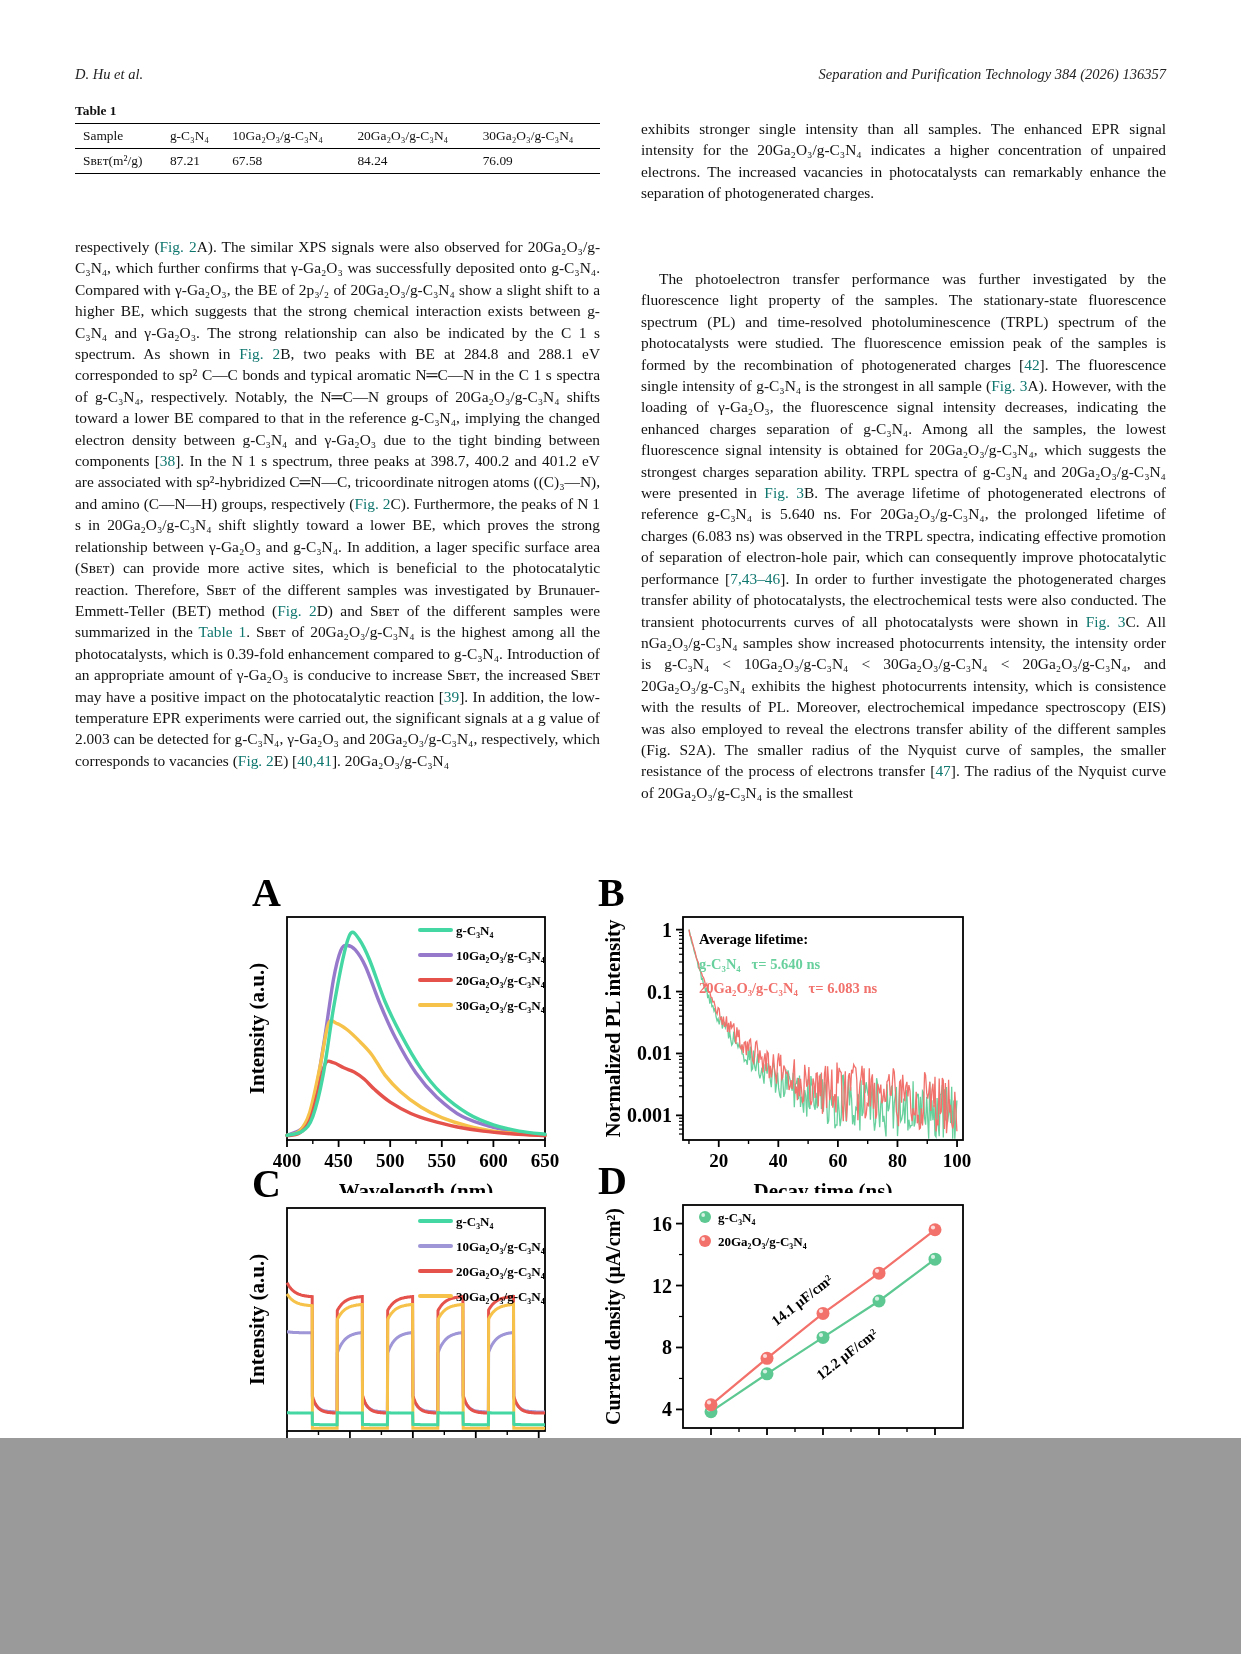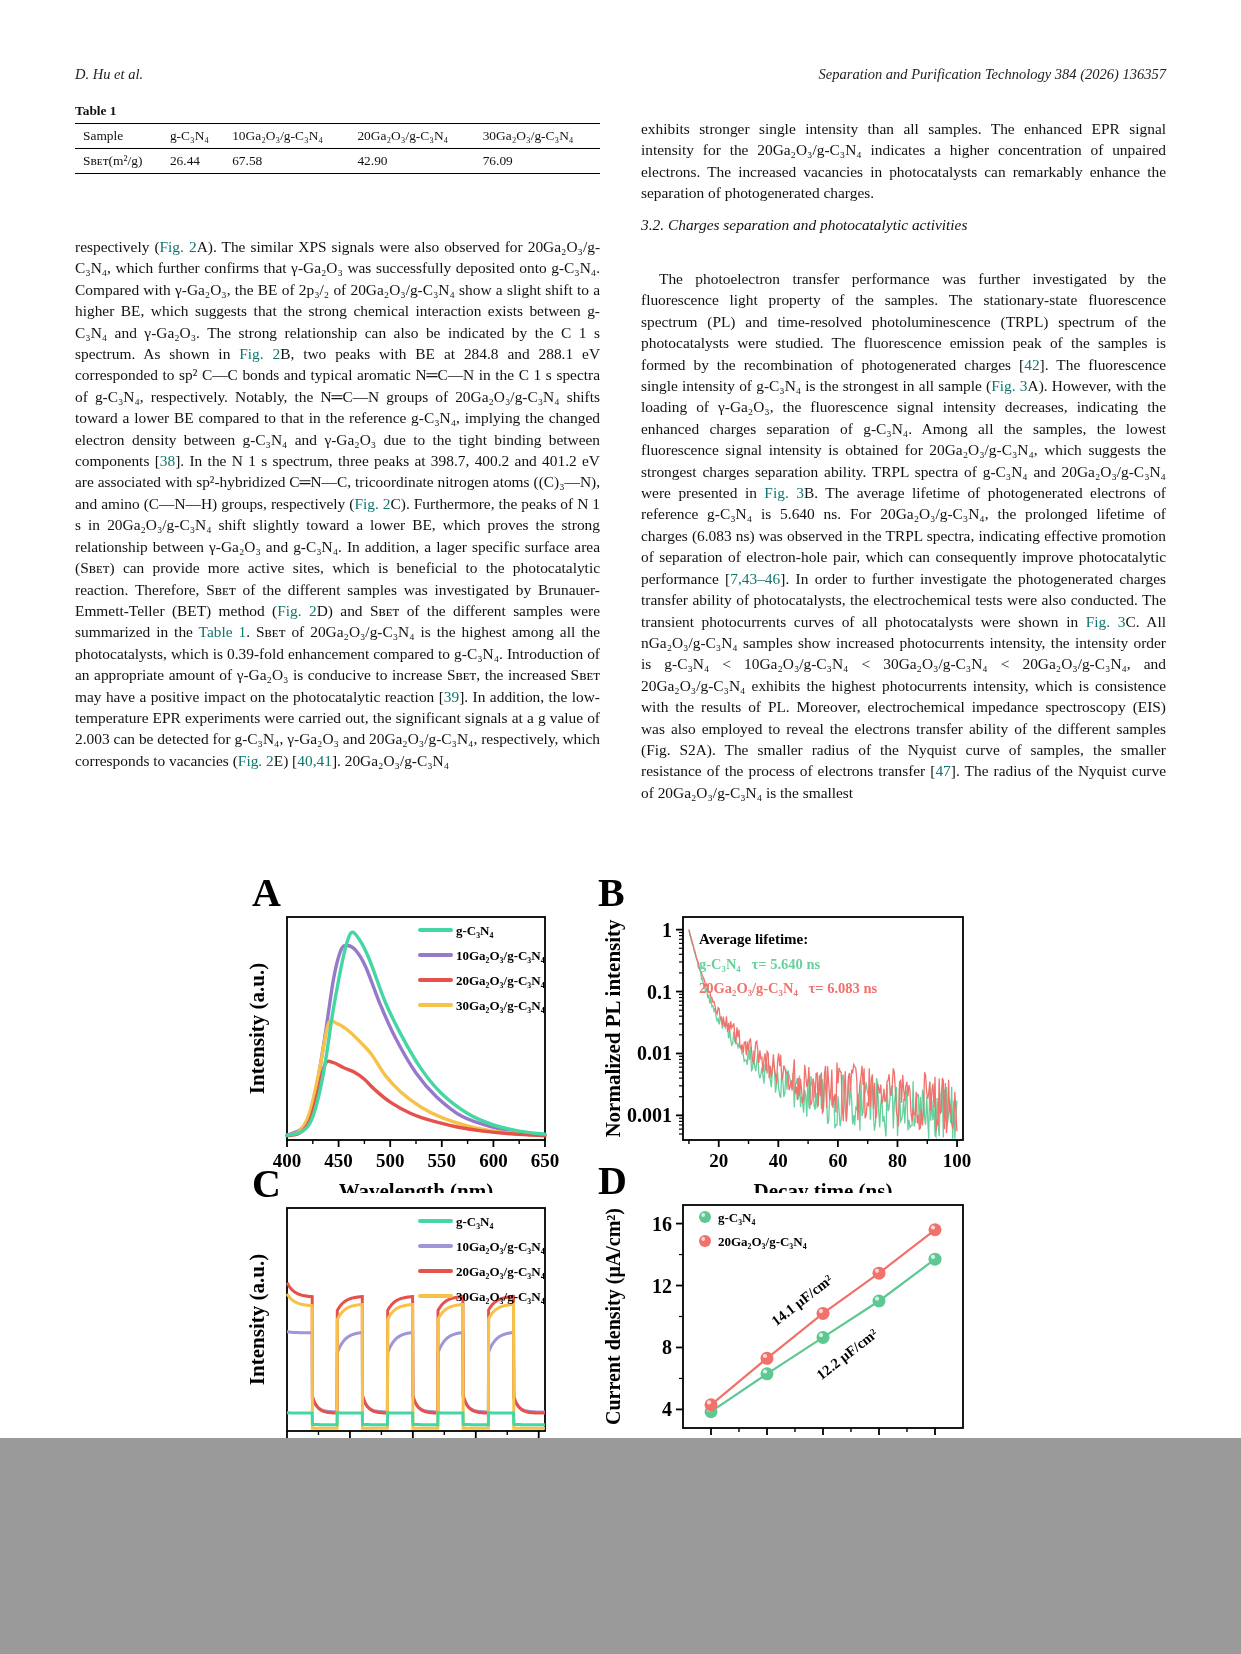"26.44" td { text: 26.44 -> 87.21 }
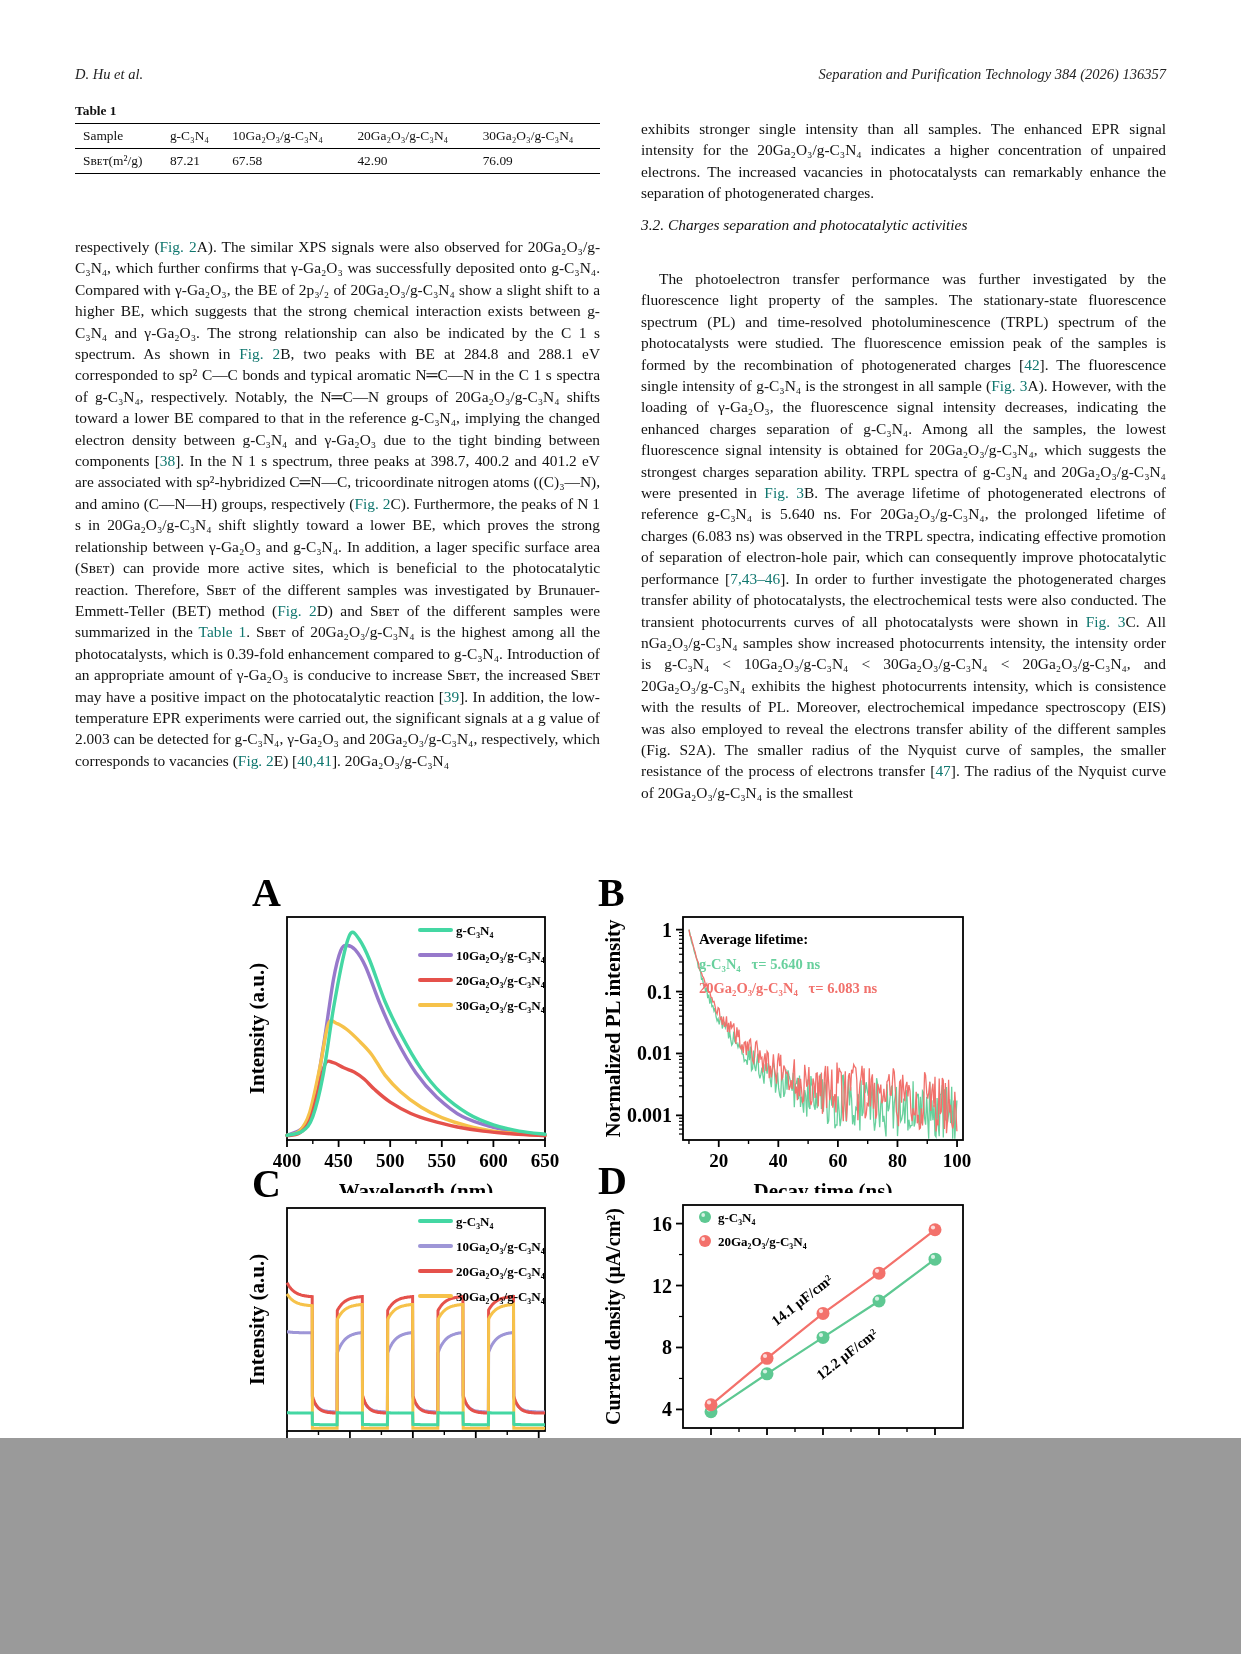"42.90" td { text: 42.90 -> 84.24 }
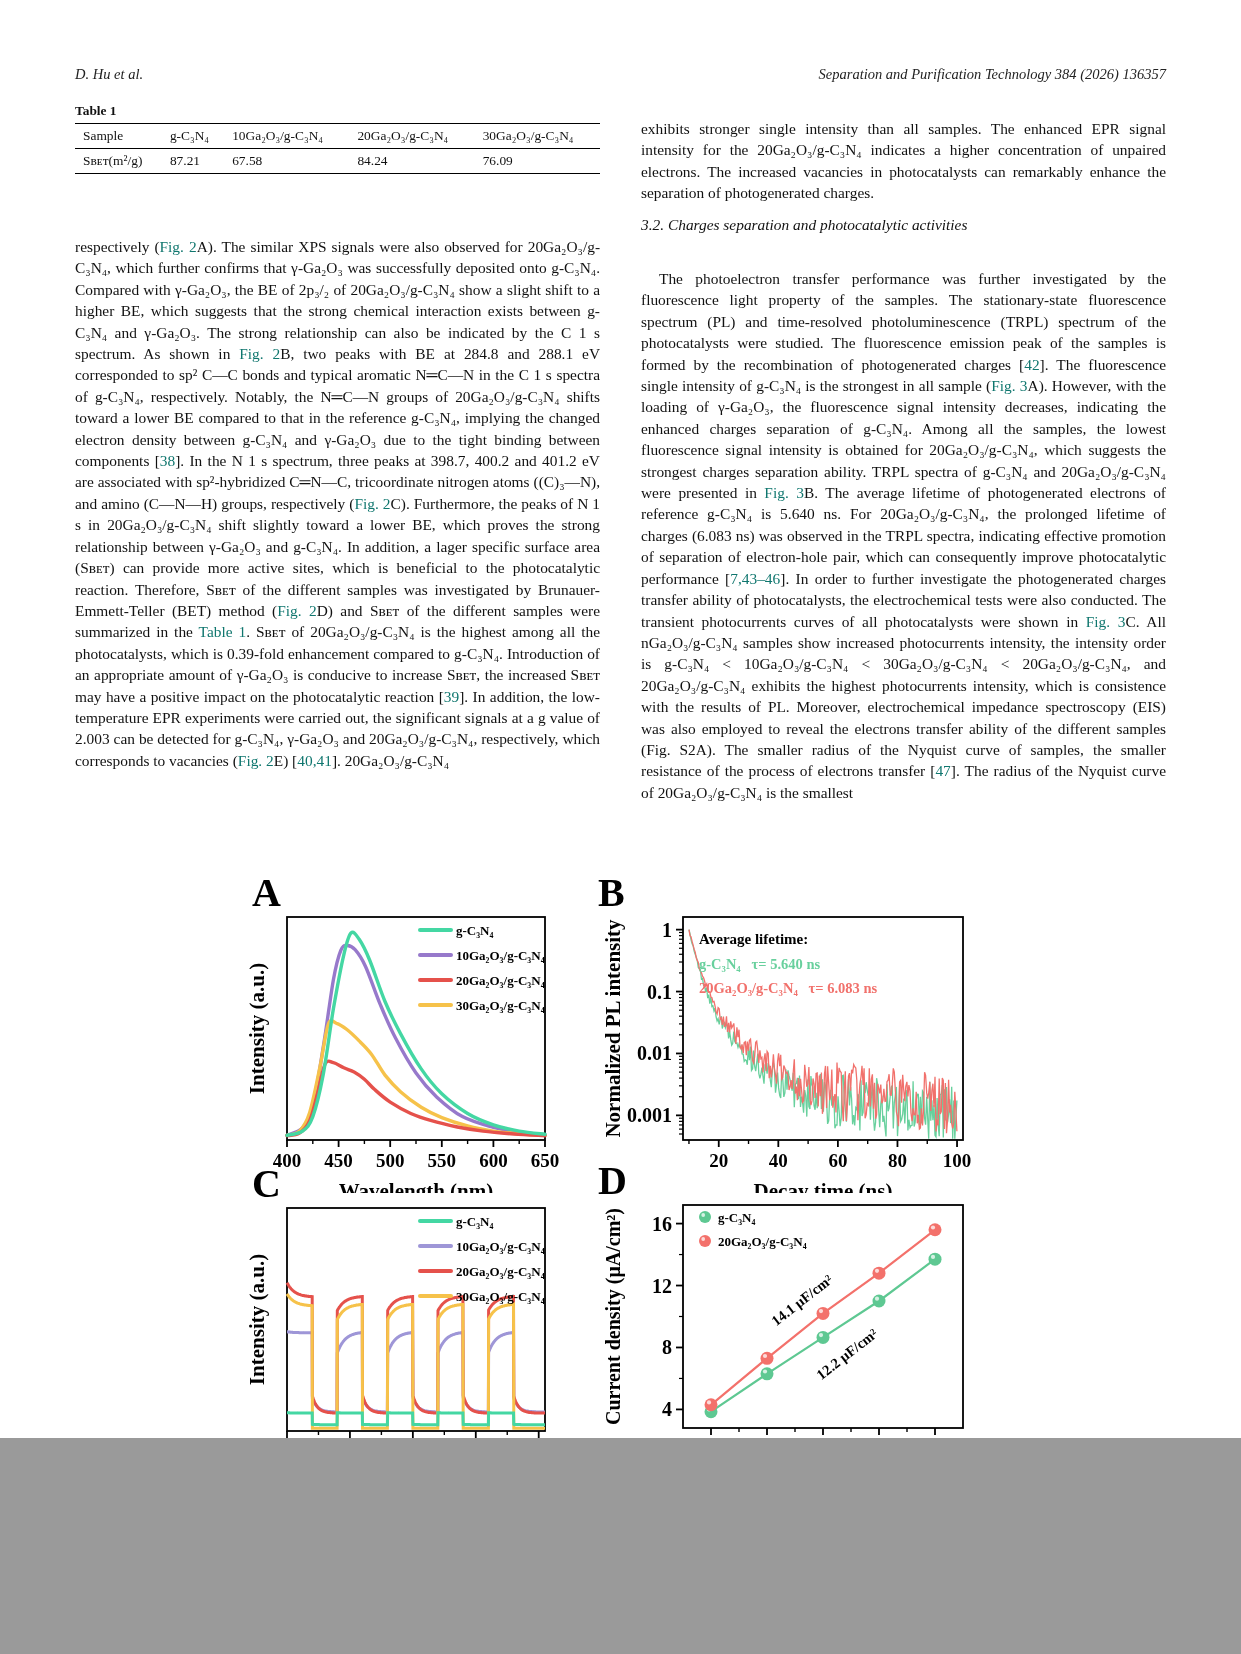"3.2. Charges separation and" div { html: <div>3.2. Charges separation and photocatalytic activities</div> -> none }
